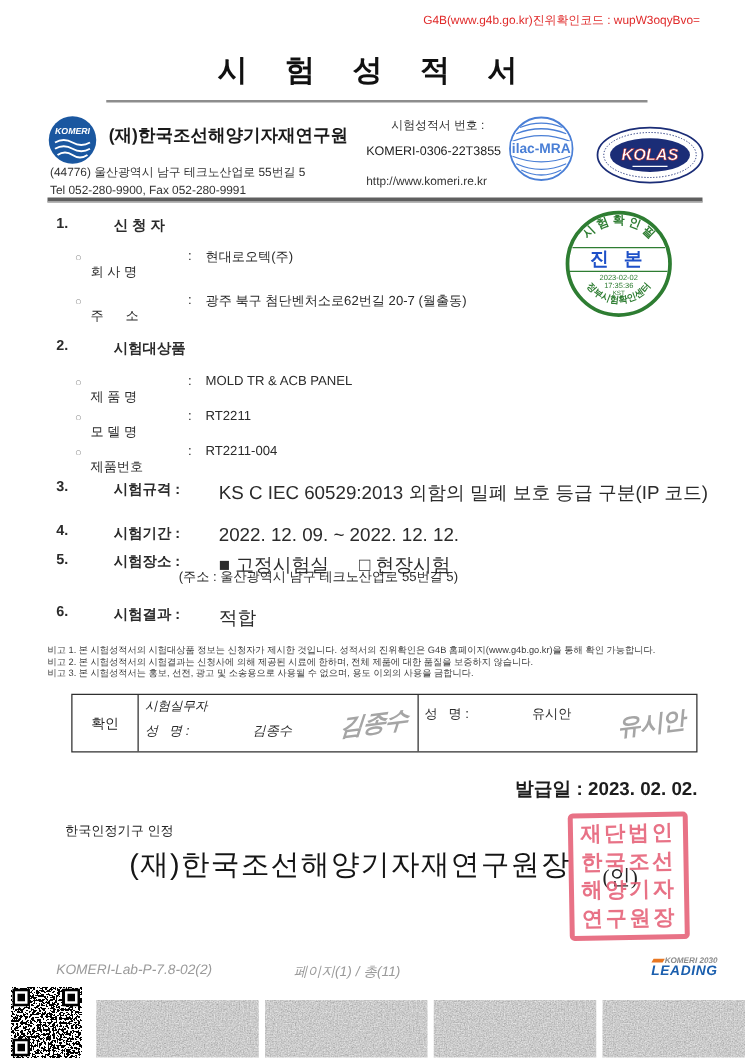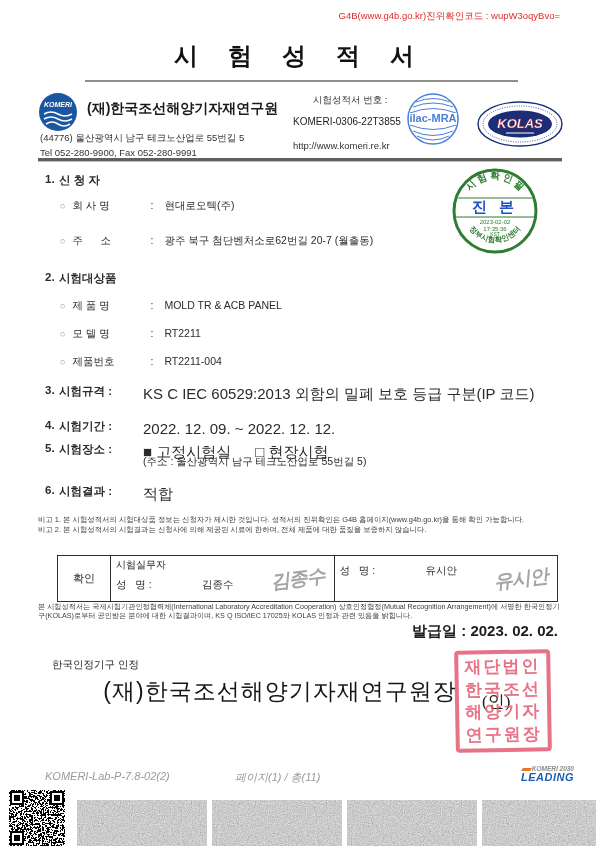"신 청 자" .inline-head .t { margin-left: none -> 32px }
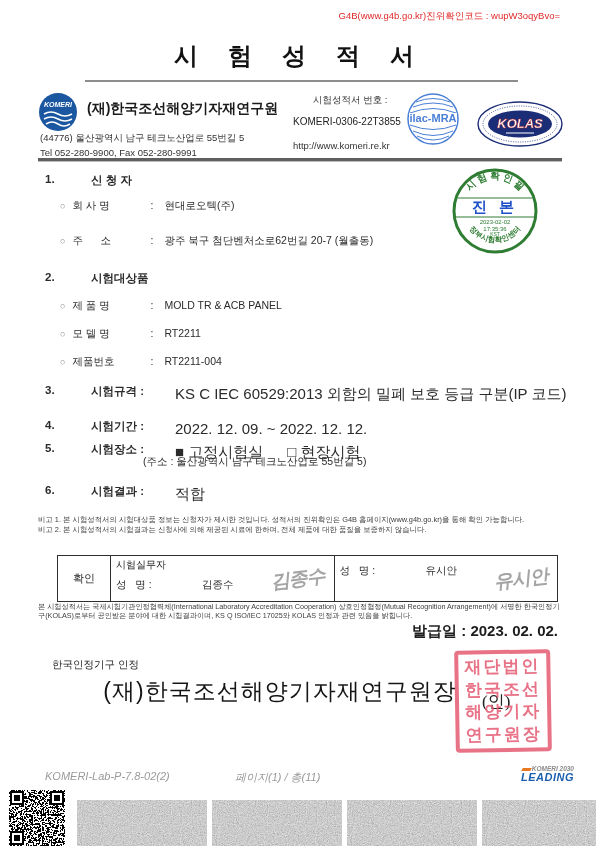"회 사 명" .lbl { margin-top: none -> 12px }
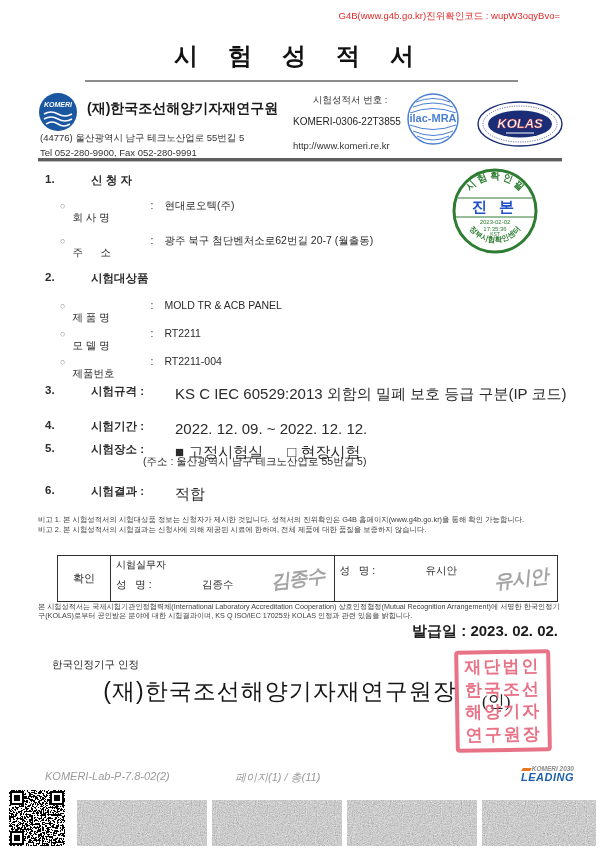"비고 3. 본 시험성적서는 홍보," div { html: none -> <div>비고 3. 본 시험성적서는 홍보, 선전, 광고 및 소송용으로 사용될 수 없으며, 용도 이외의 사용을 금합니다.</div> }
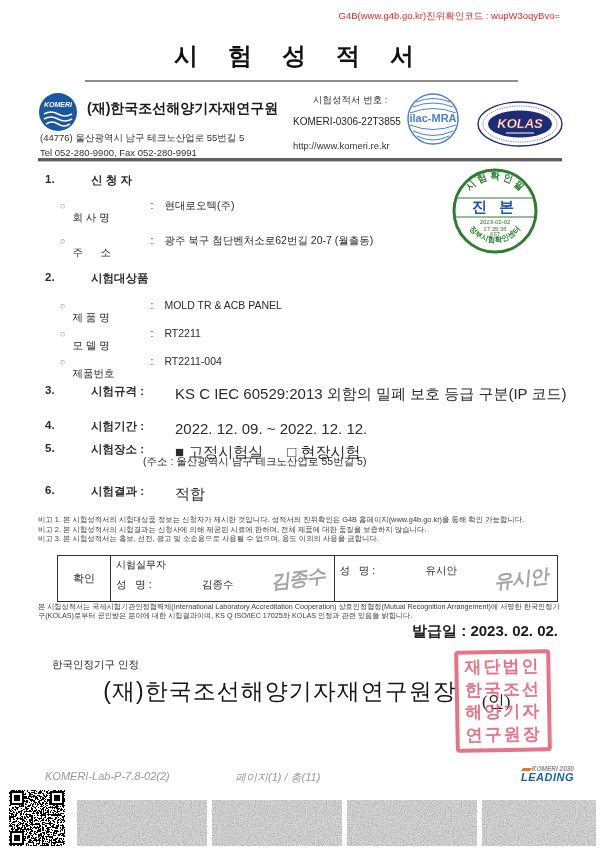"시험실무자" .st-cell.mid { font-style: none -> italic }
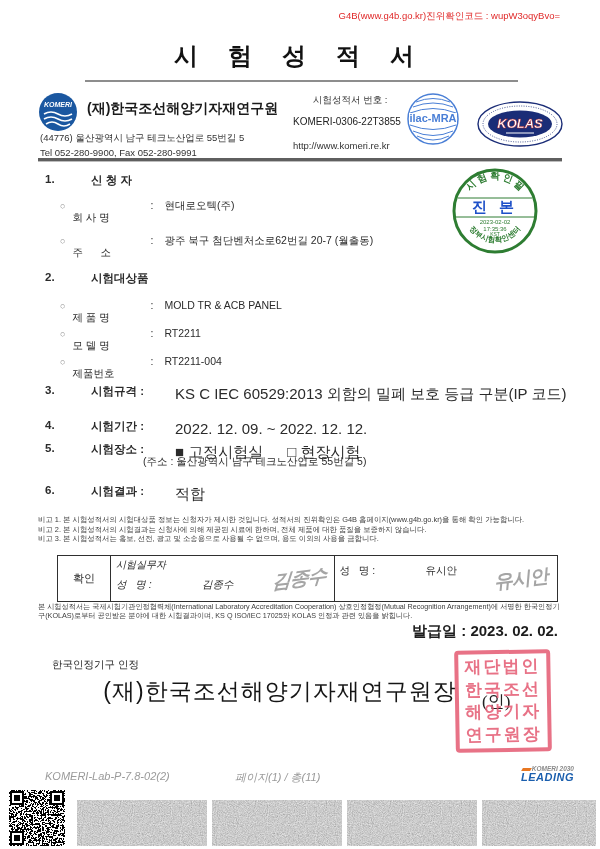"본 시험성적서는 국제시험기관인정협력체(International" div.abs { html: <div>본 시험성적서는 국제시험기관인정협력체(International Laboratory Accreditation Cooperation) 상호인정협정(Mutual Recognition Arrangement)에 서명한 한국인정기구(KOLAS)로부터 공인받은 분야에 대한 시험결과이며, KS Q ISO/IEC 17025와 KOLAS 인정과 관련 있음을 밝힙니다.</div> -> none }
